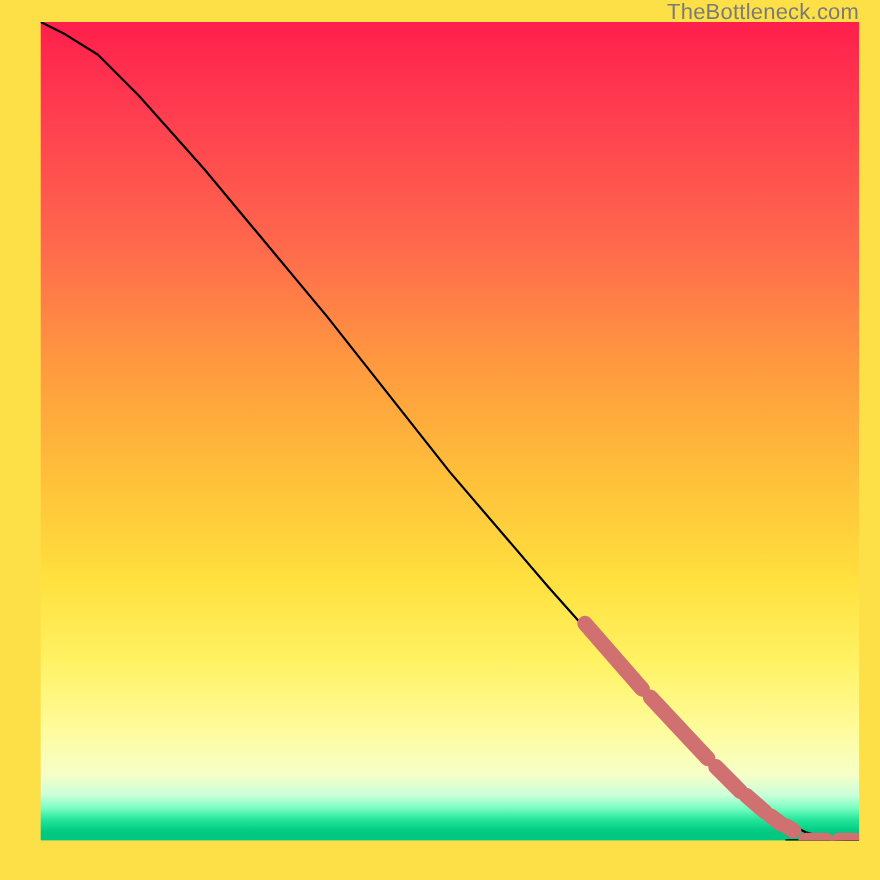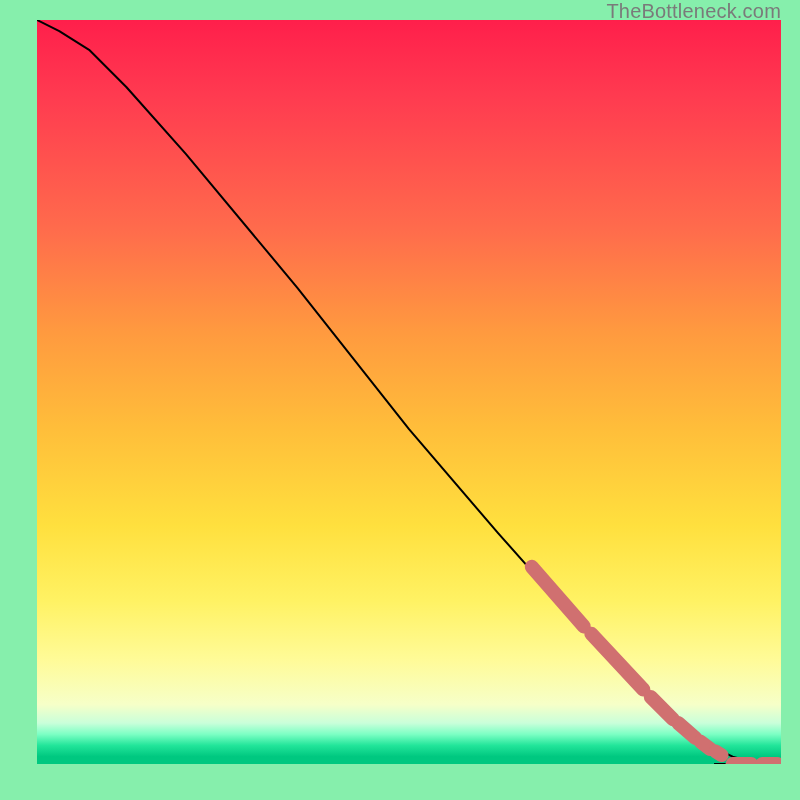"TheBottleneck.com" .frame { background: #86efac -> #fde047 }
